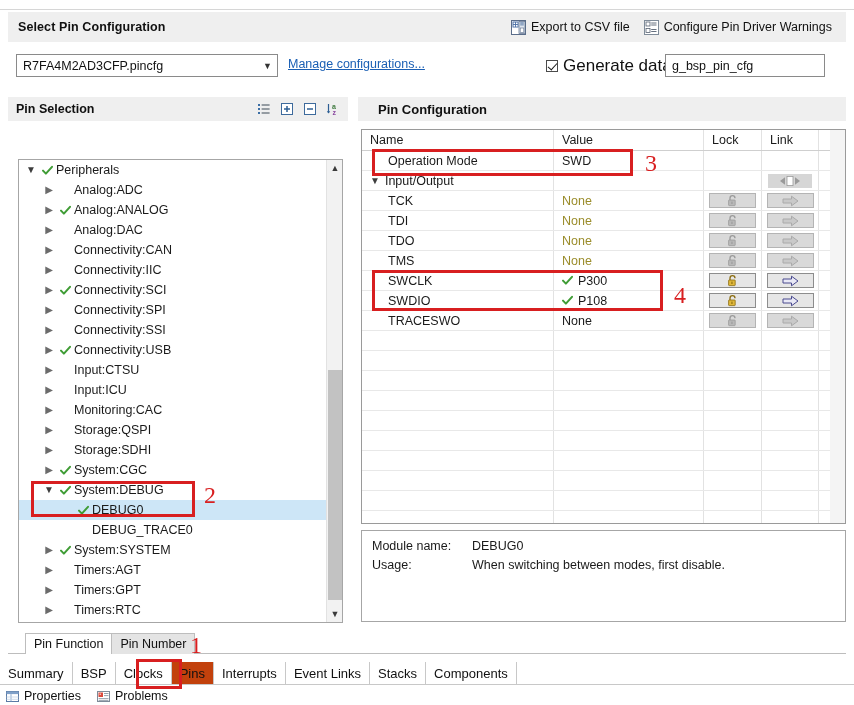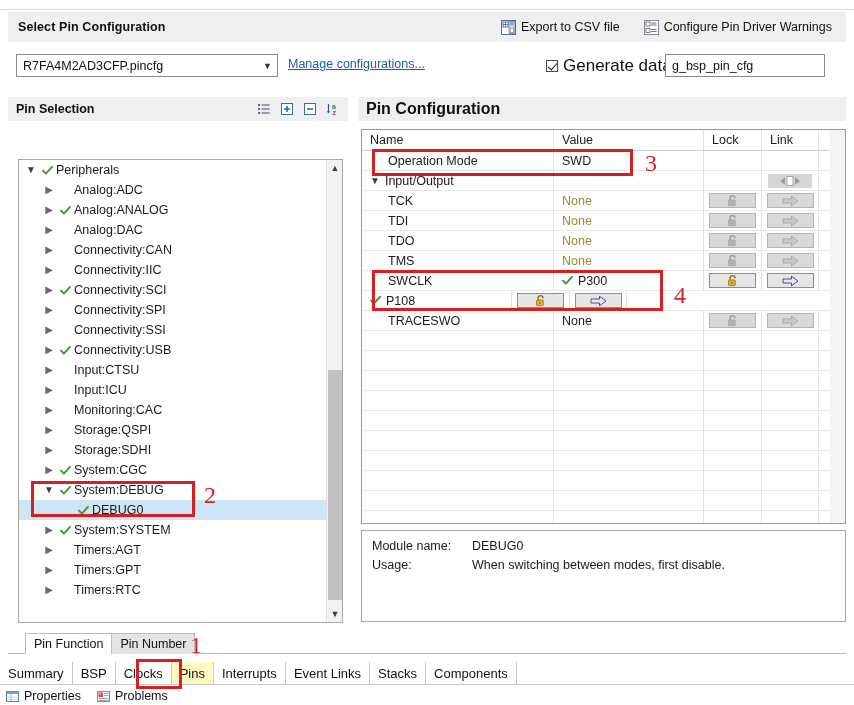"Export to CSV file" .section-bar-actions { gap: 24px -> 14px }
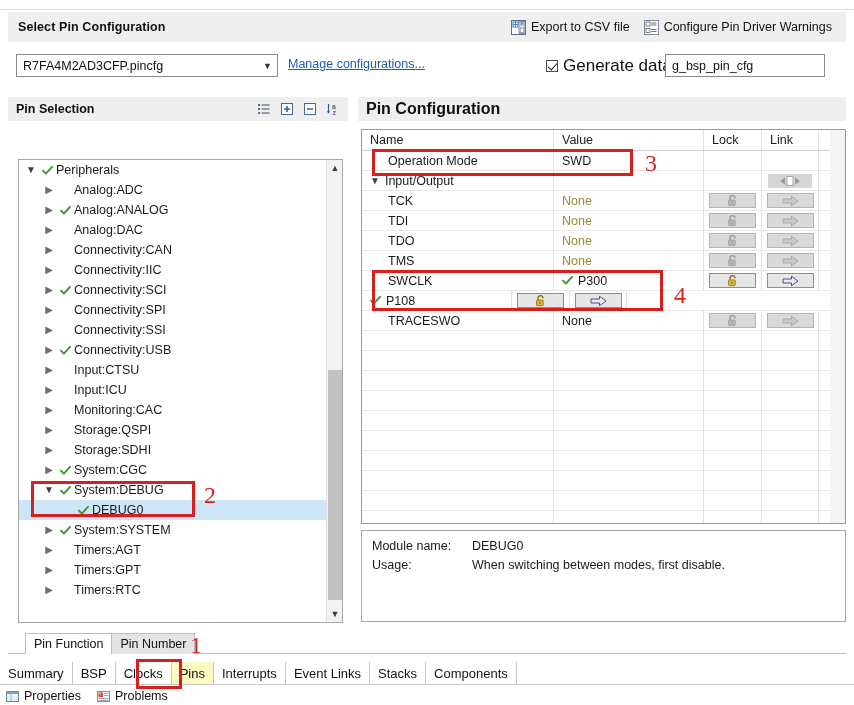"Pin Configuration" .pin-cfg-title { font-size: 16px -> 13px; margin-left: 8px -> 20px }
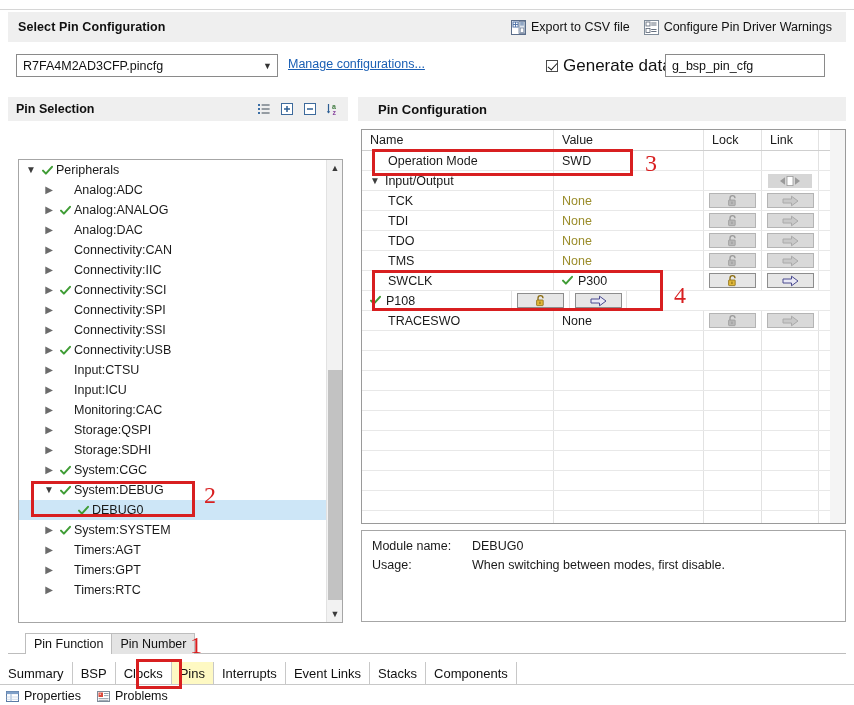"SWDIO" div.td { html: none -> <div> <span>SWDIO</span> </div> }
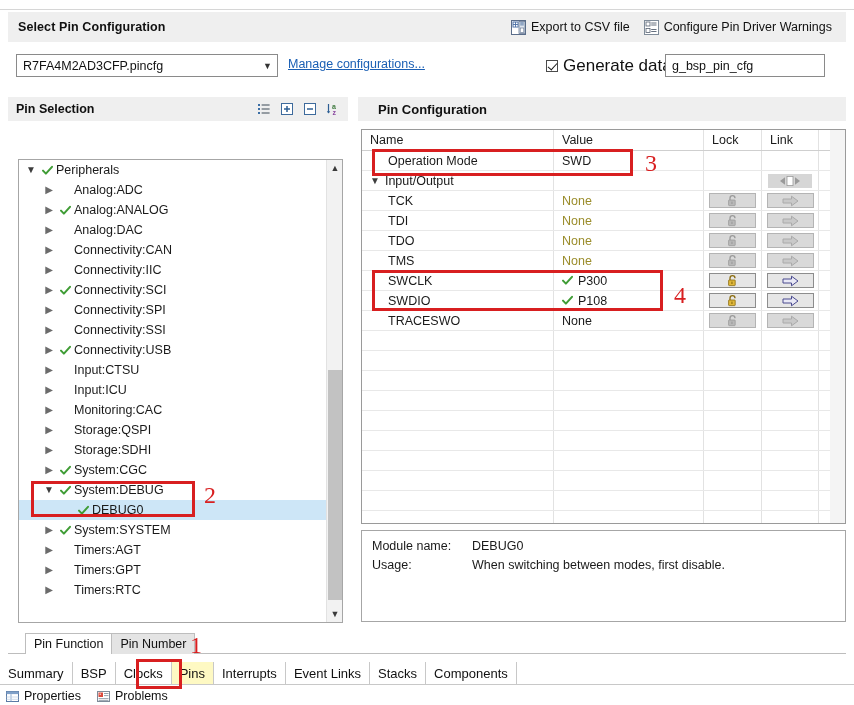"DEBUG_TRACE0" div.tree-row { html: none -> <div> <span></span> <span></span> <span>DEBUG_TRACE0</span> </div> }
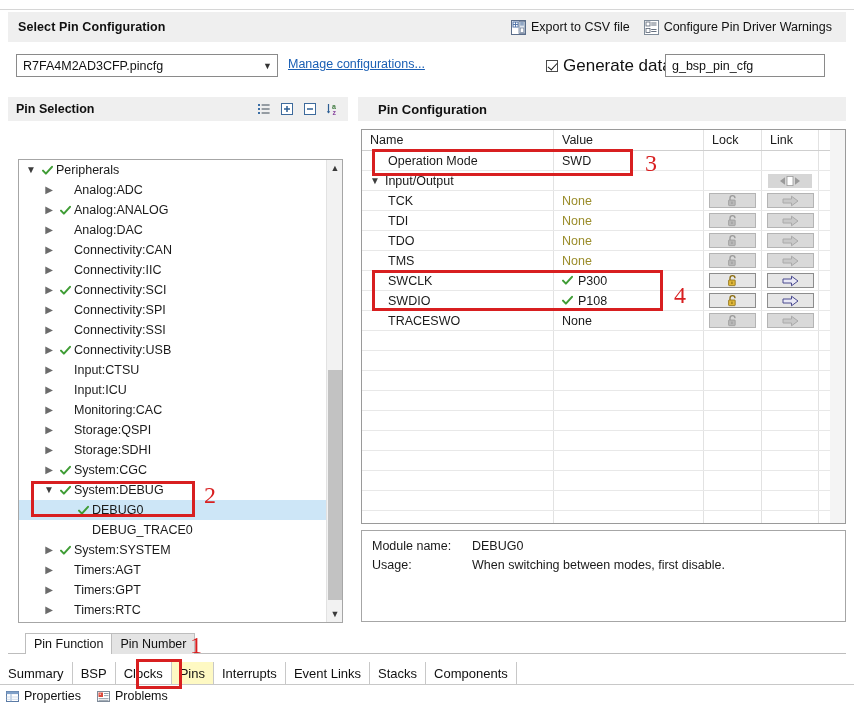"Pins" .bottab.active { background: #fef9c3 -> #c2410c }
